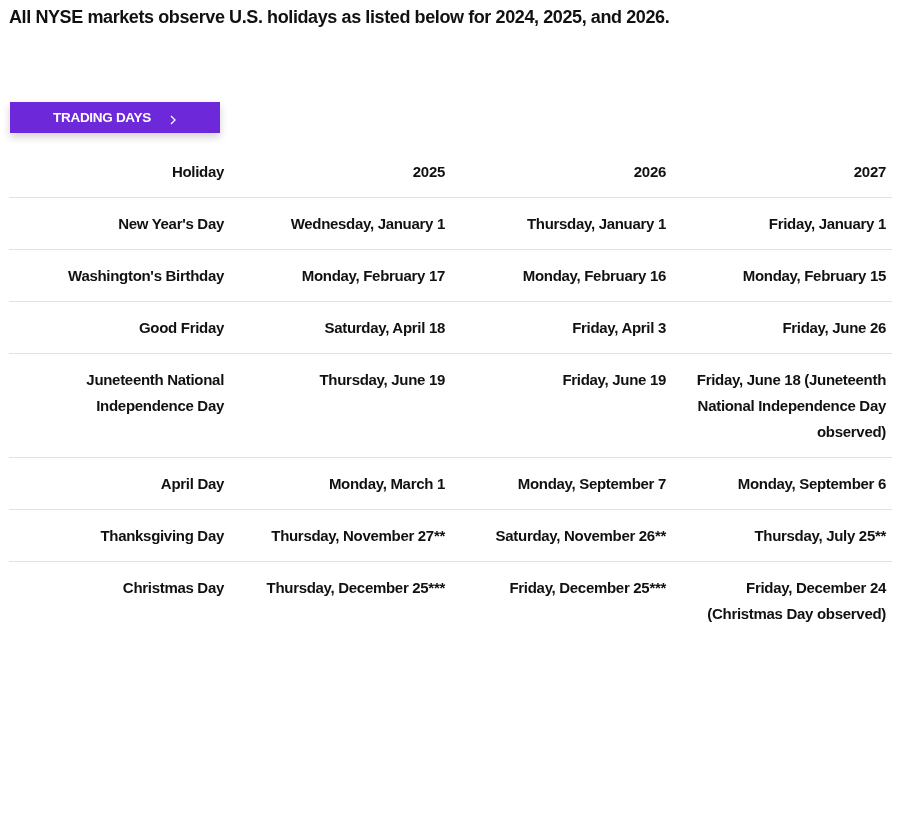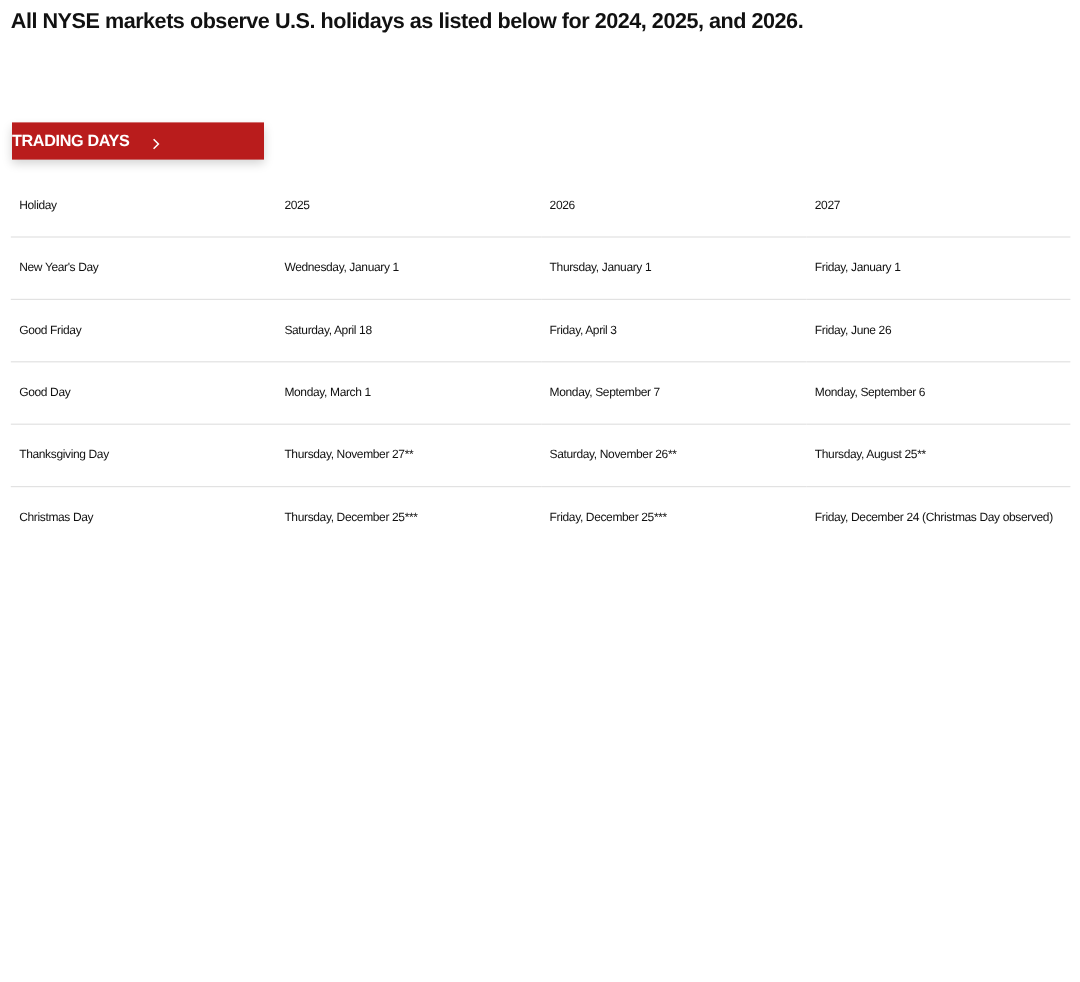"TRADING DAYS" .trading-btn { background: #b91c1c -> #6d28d9; justify-content: none -> center }
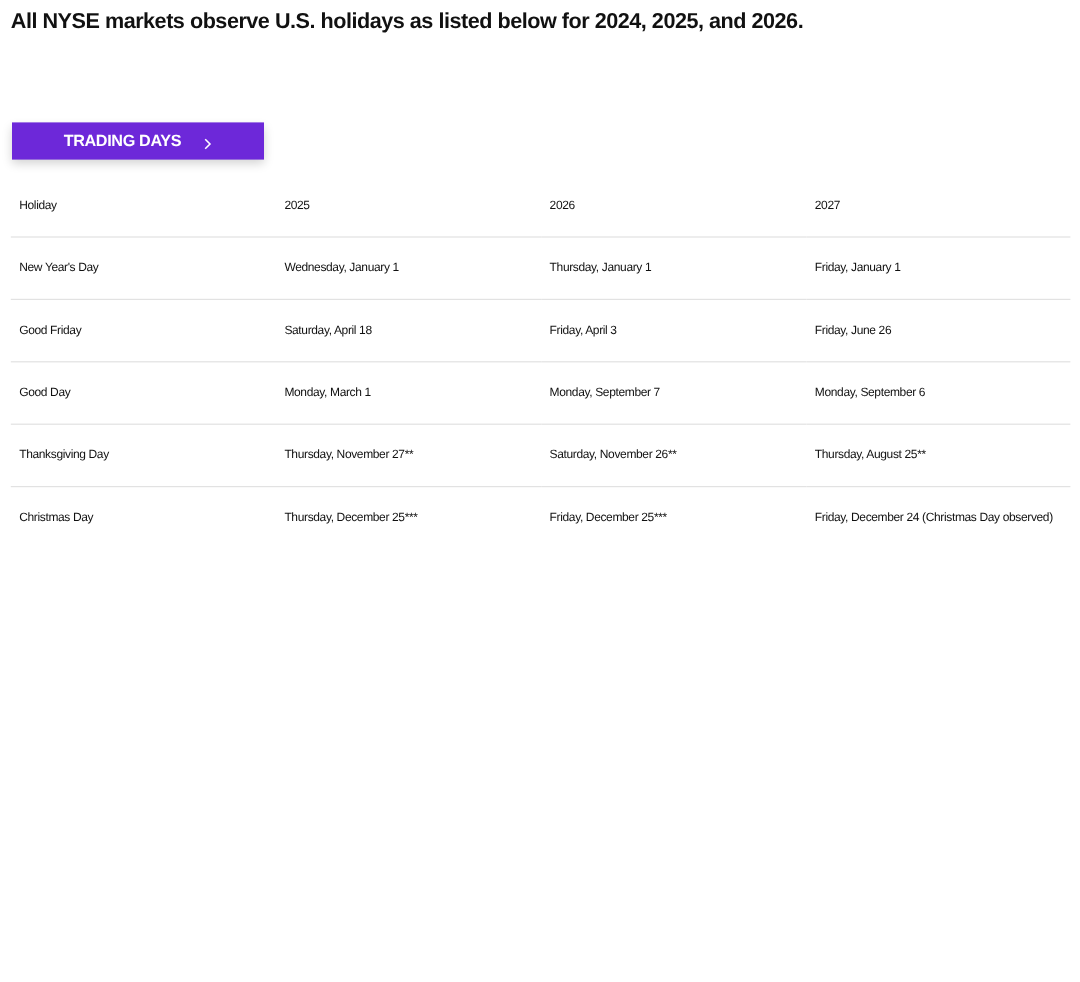"Holiday" .holiday-table th, .holiday-table td { font-size: 10px -> 15px; font-weight: normal -> bold; text-align: left -> right }
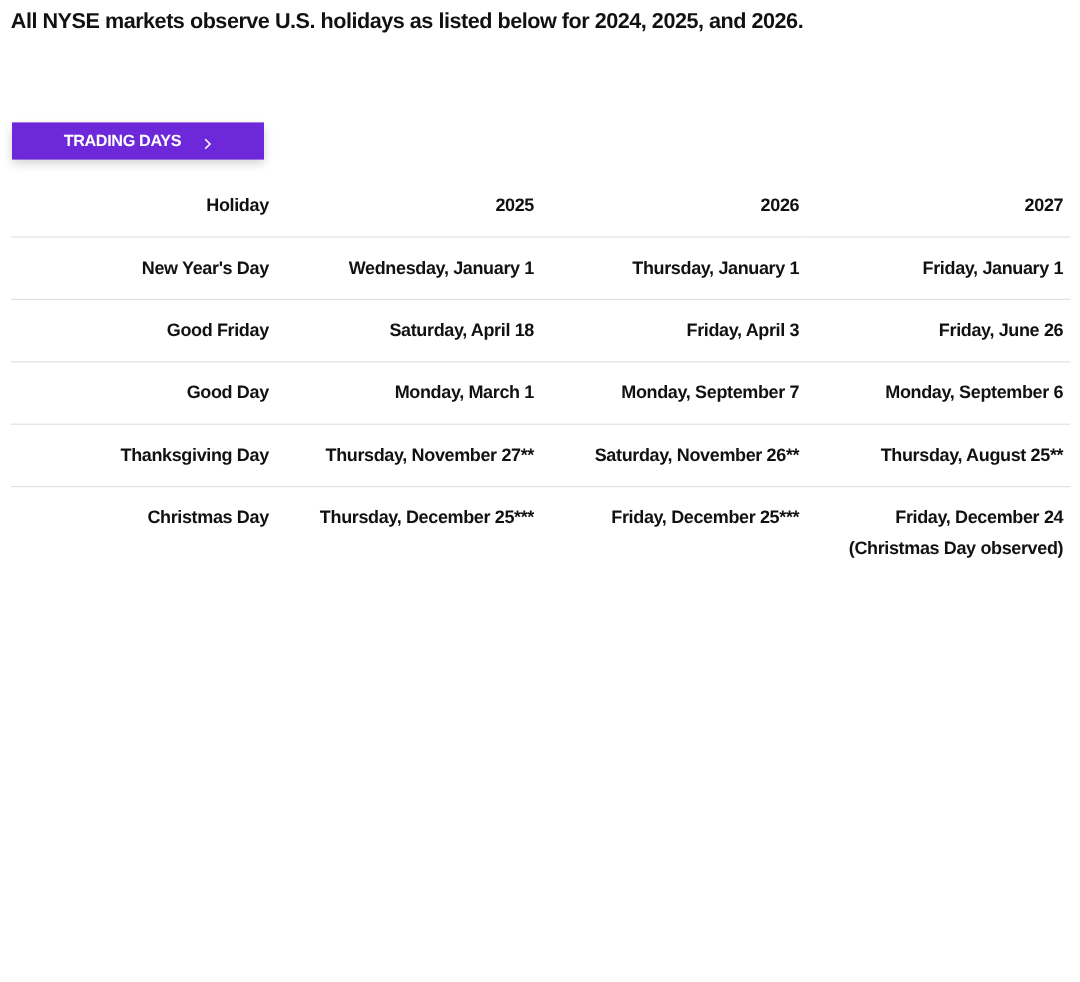"Washington's Birthday" tr { html: none -> <tr> <td>Washington's Birthday</td> <td>Monday, February 17</td> <td>Monday, February 16</td> <td>Monday, February 15</td> </tr> }
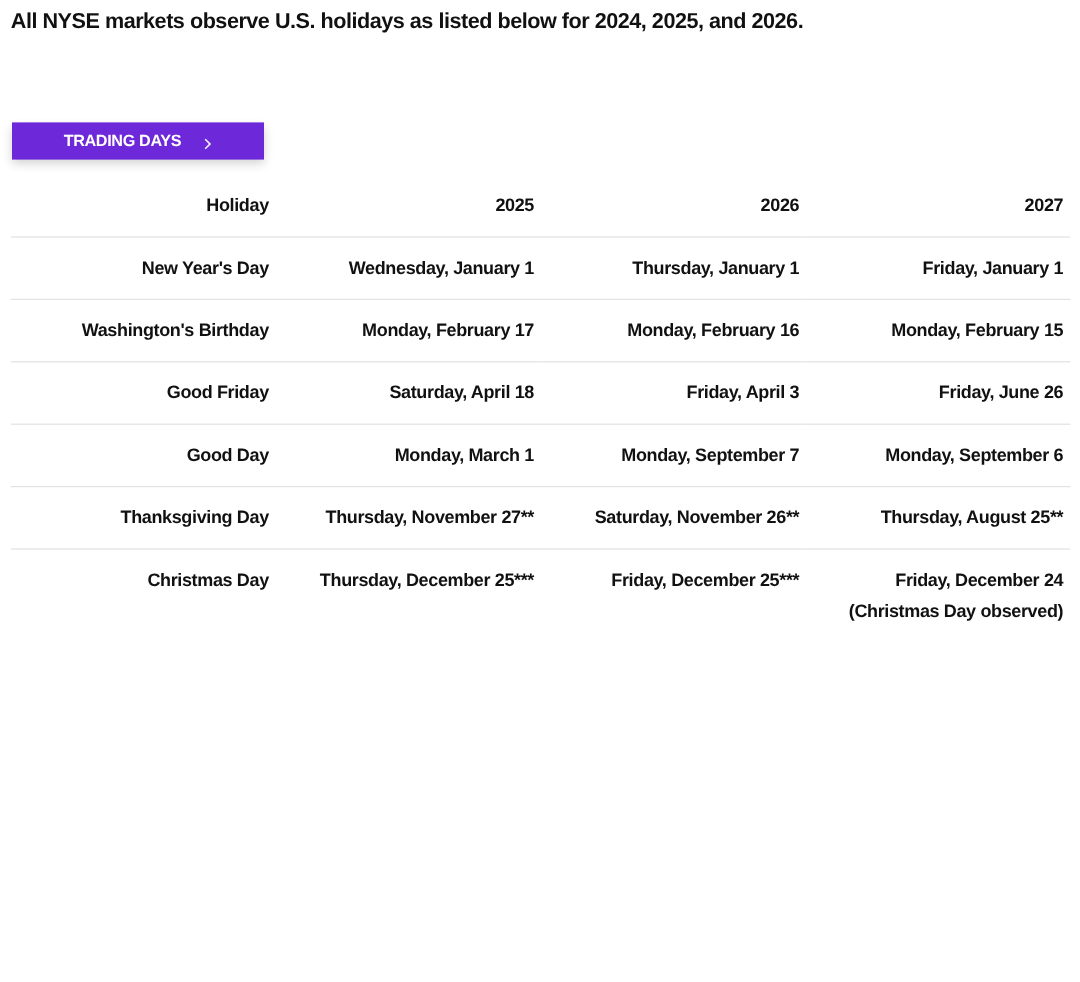"Juneteenth National Independence Day" tr { html: none -> <tr> <td>Juneteenth National Independence Day</td> <td>Thursday, June 19</td> <td>Friday, June 19</td> <td>Friday, June 18 (Juneteenth National Independence Day observed)</td> </tr> }
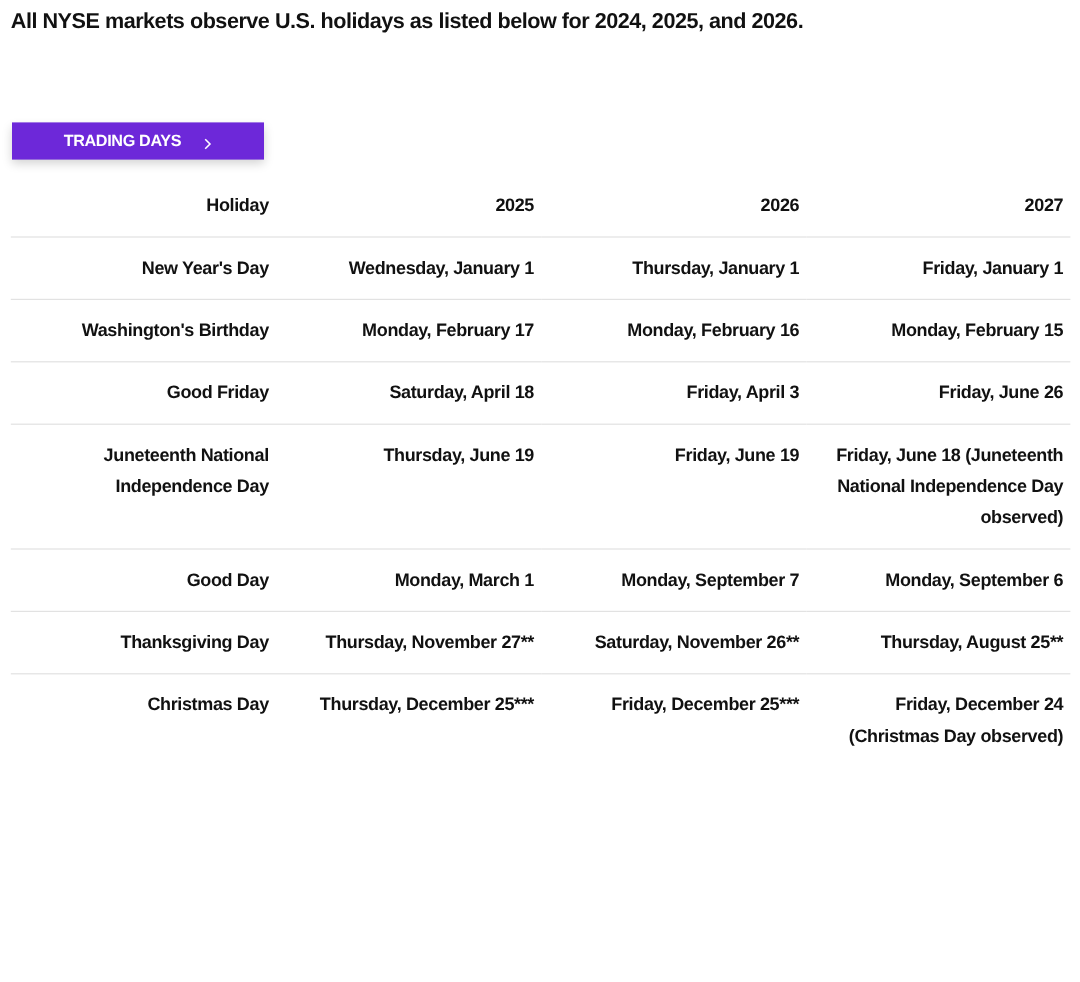"Good Day" td { text: Good -> April }
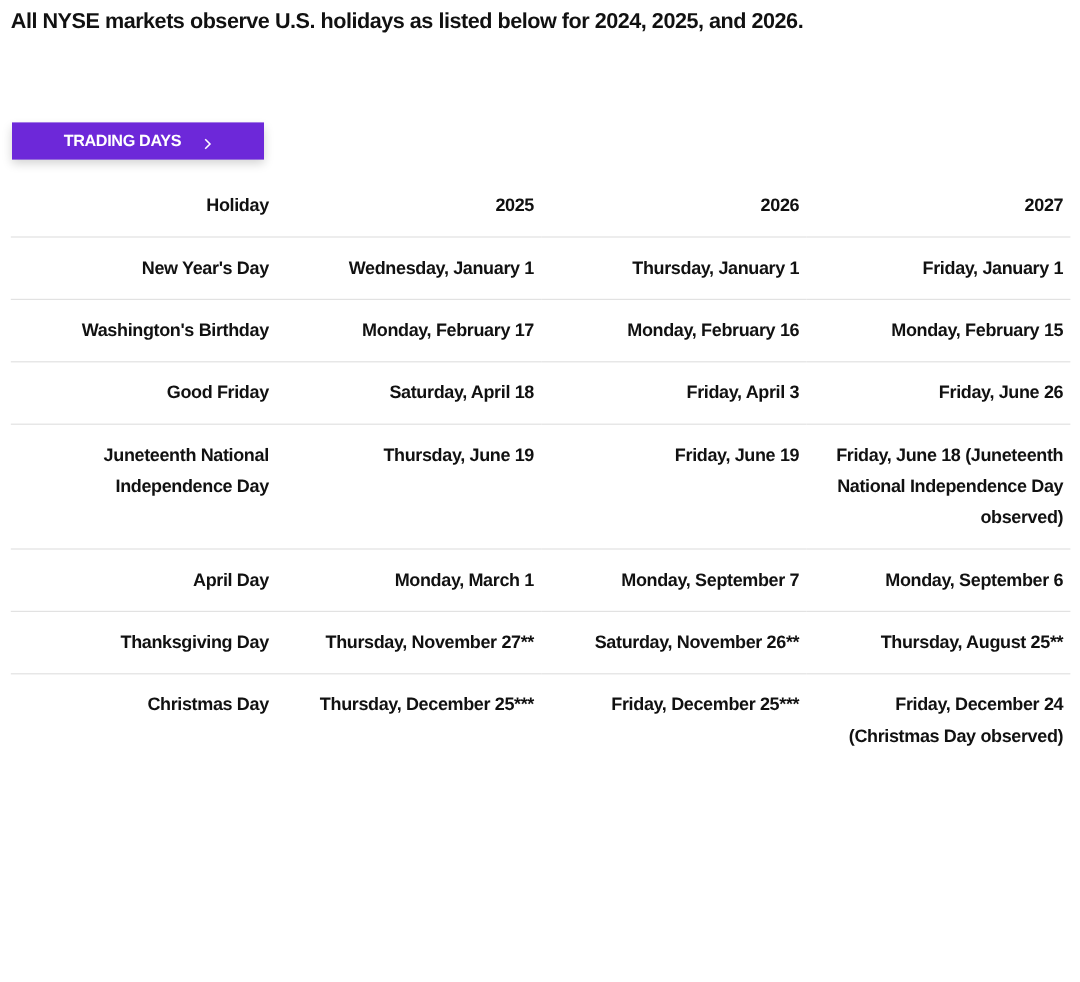"Thursday, August 25**" td { text: August -> July }
